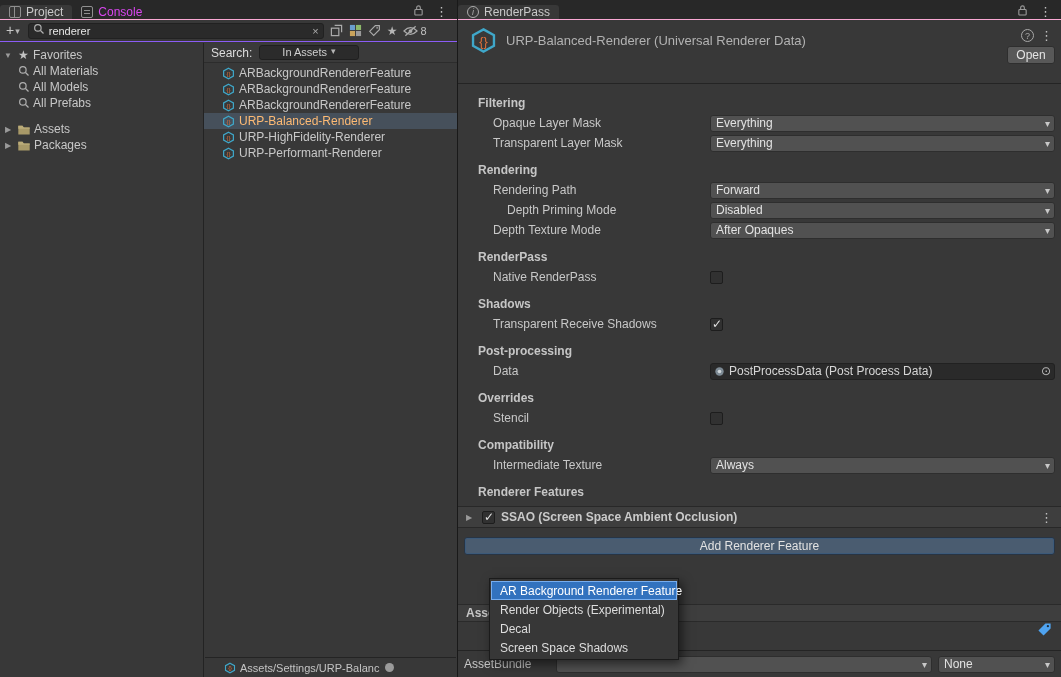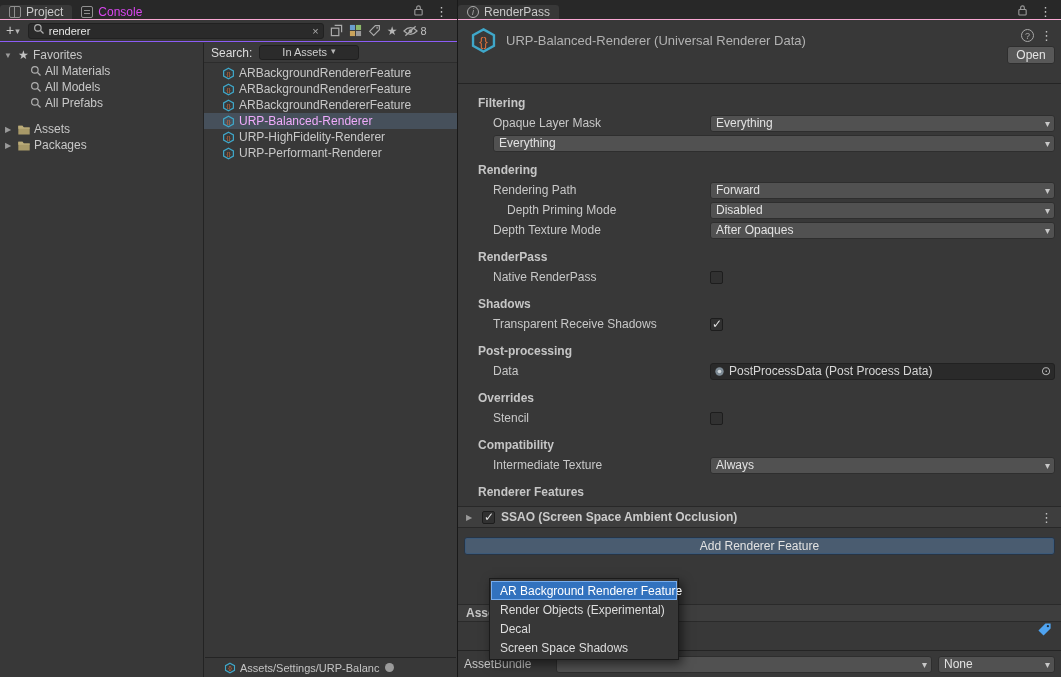"All Materials" .trow.sub { padding-left: 30px -> 18px }
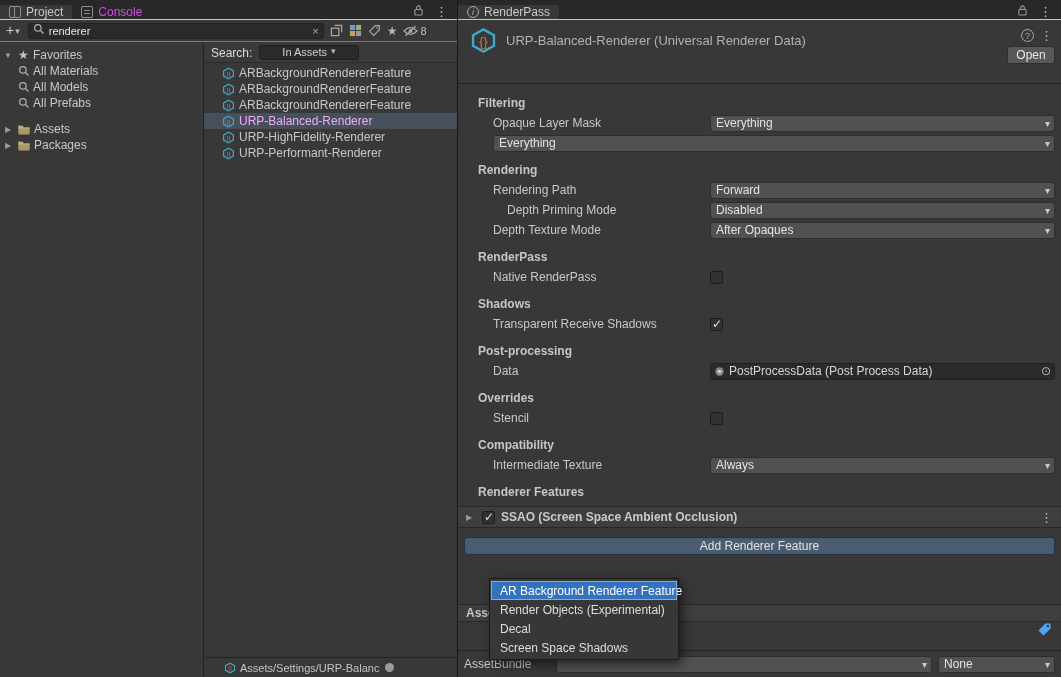"URP-Balanced-Renderer" .ritem.sel { color: #f0abfc -> #fdba74 }
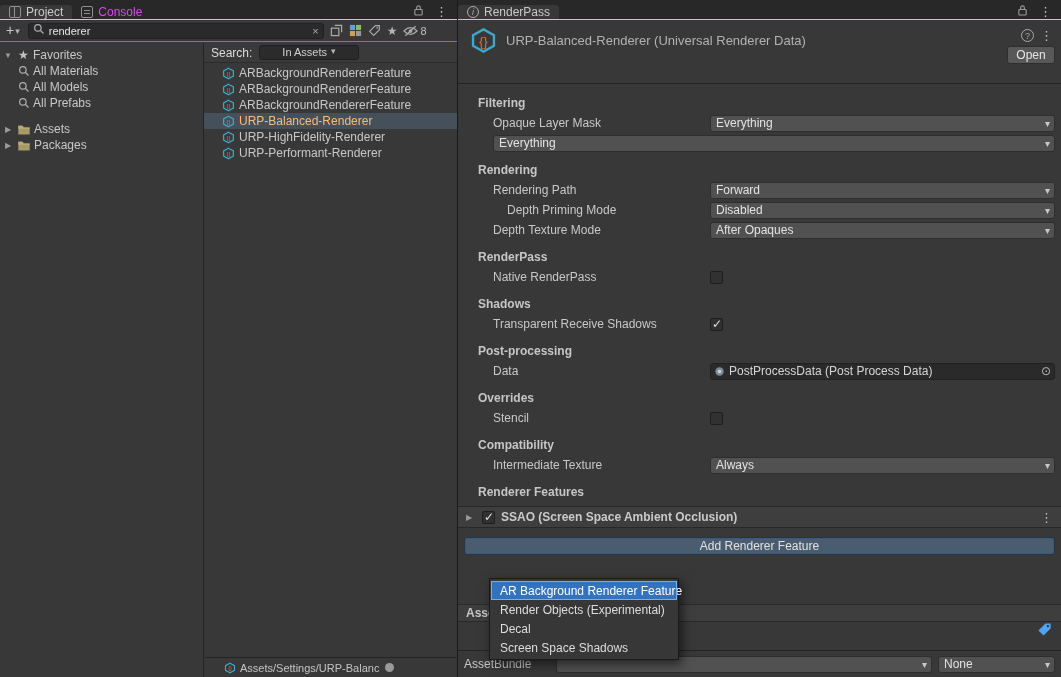"Transparent Layer Mask" div.ilabel { html: none -> <div>Transparent Layer Mask</div> }
